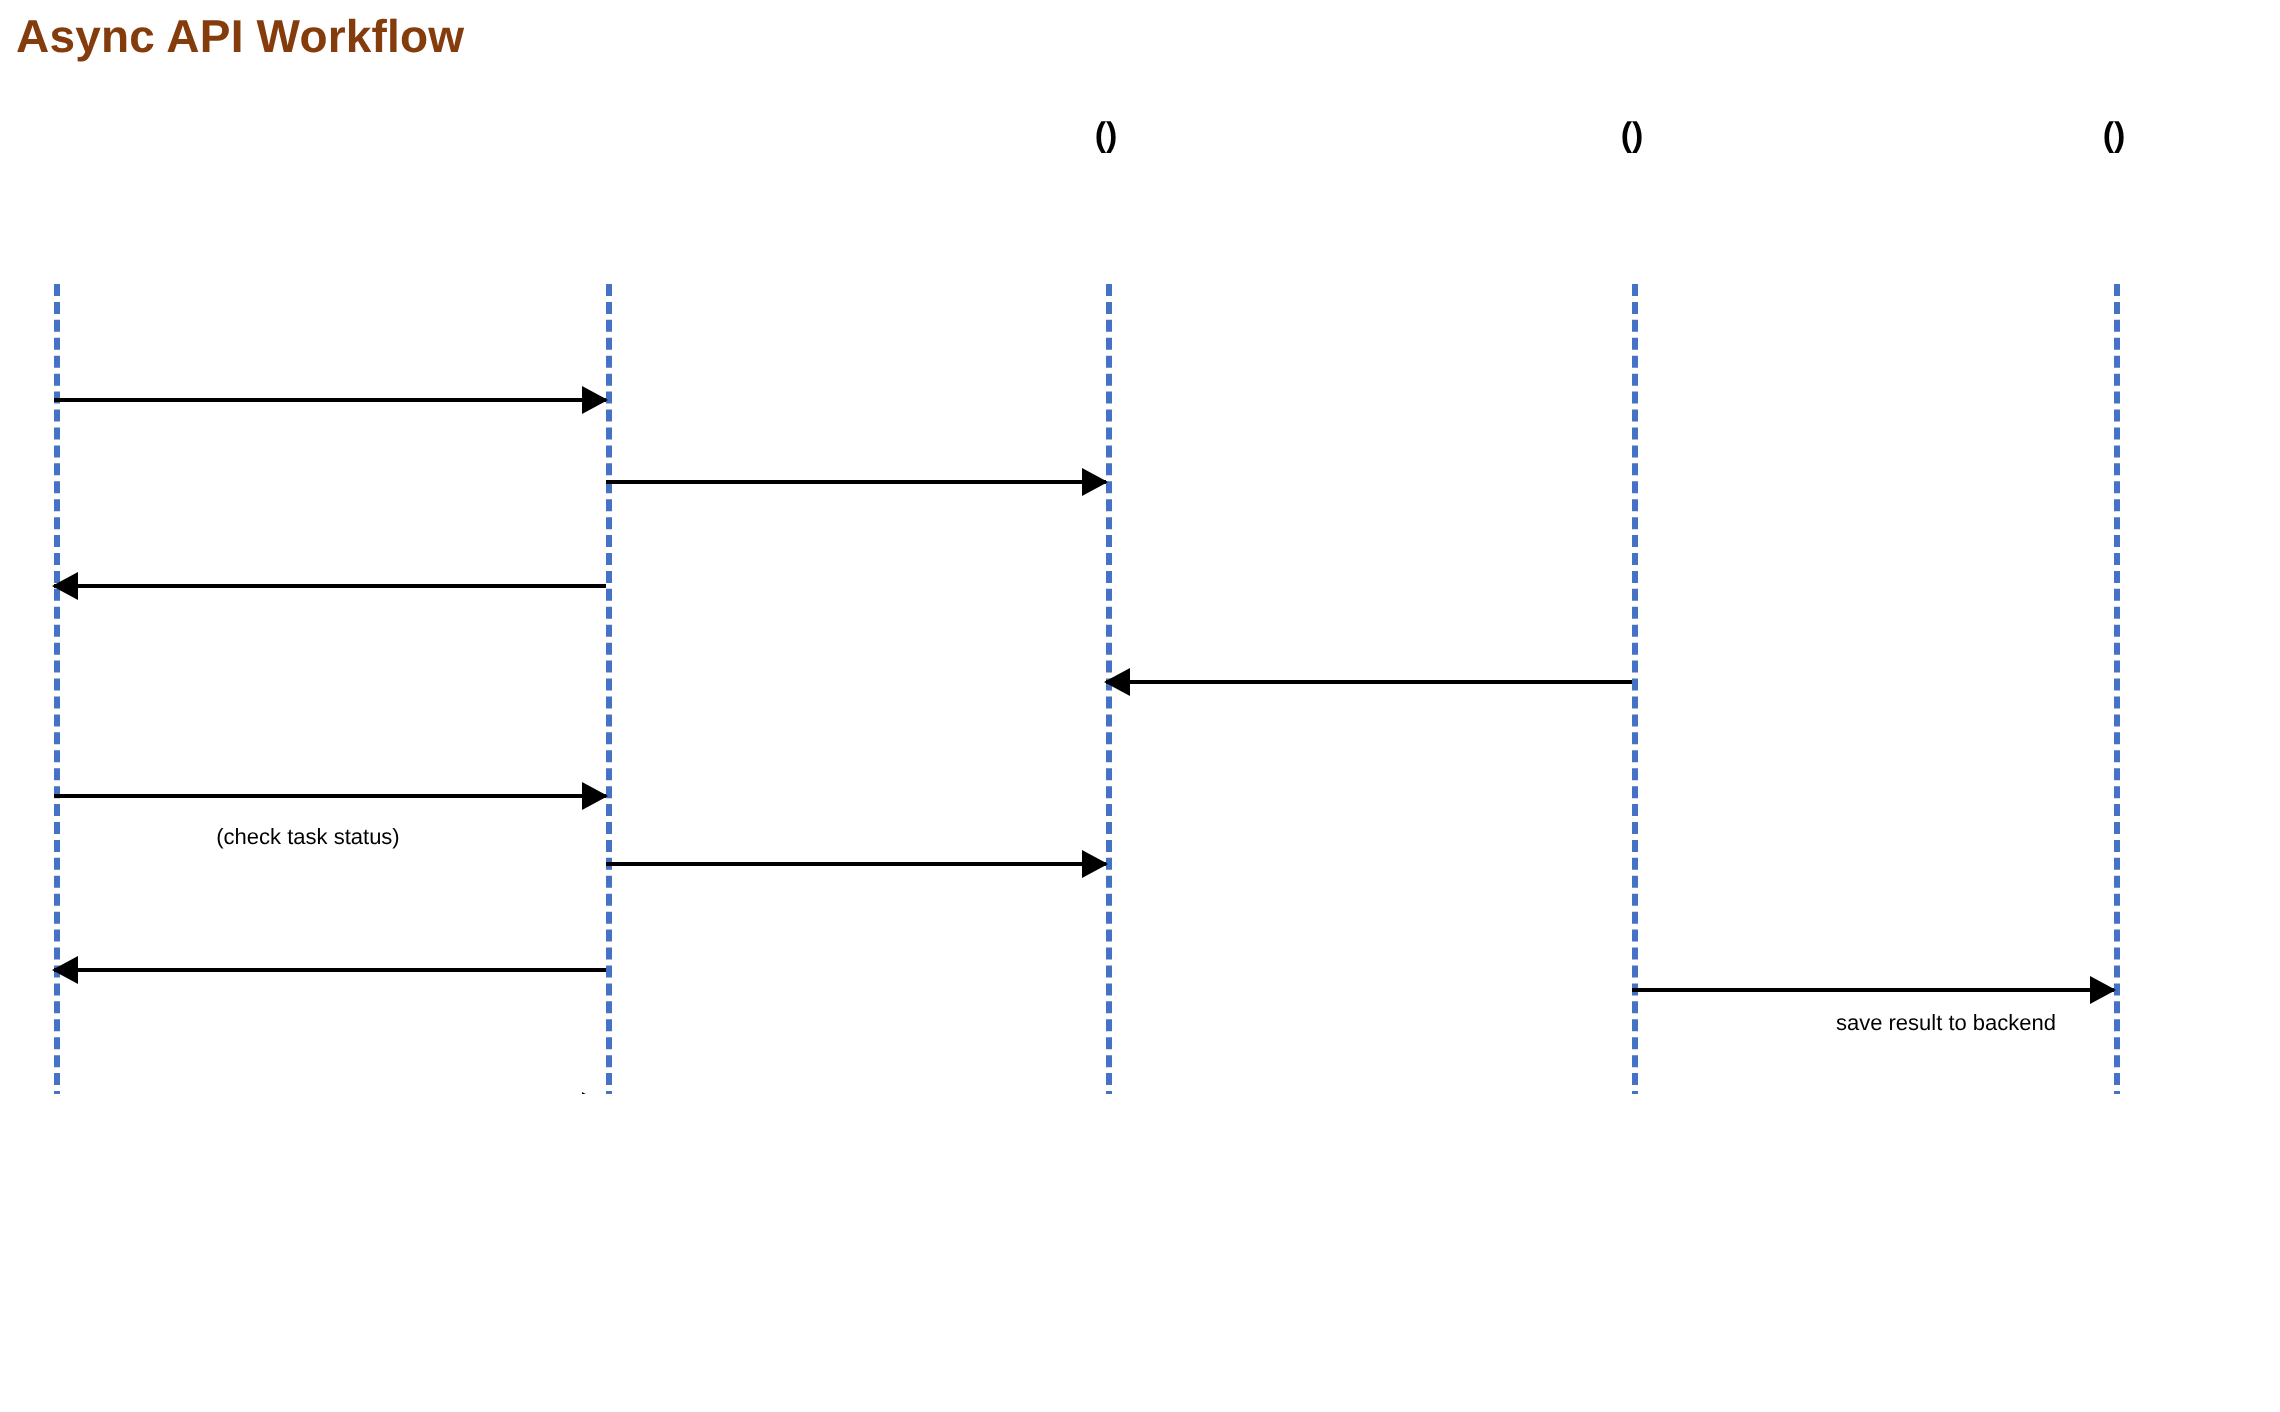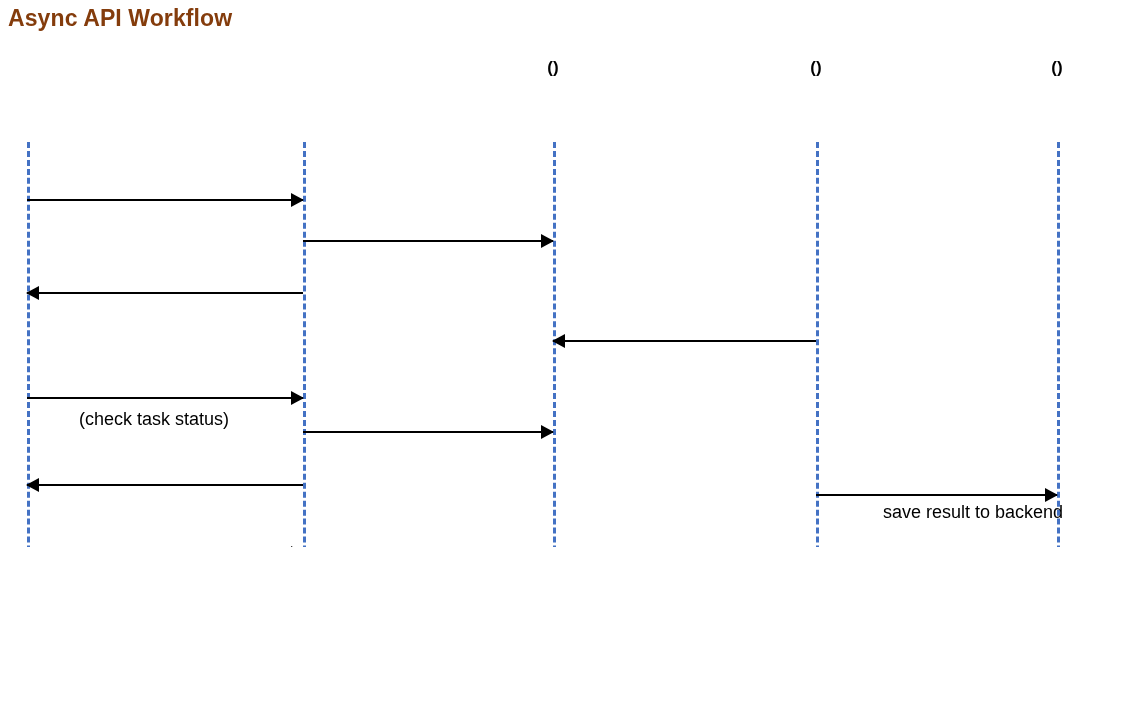"(check task status)" .msg-label { font-size: 18px -> 11px }
